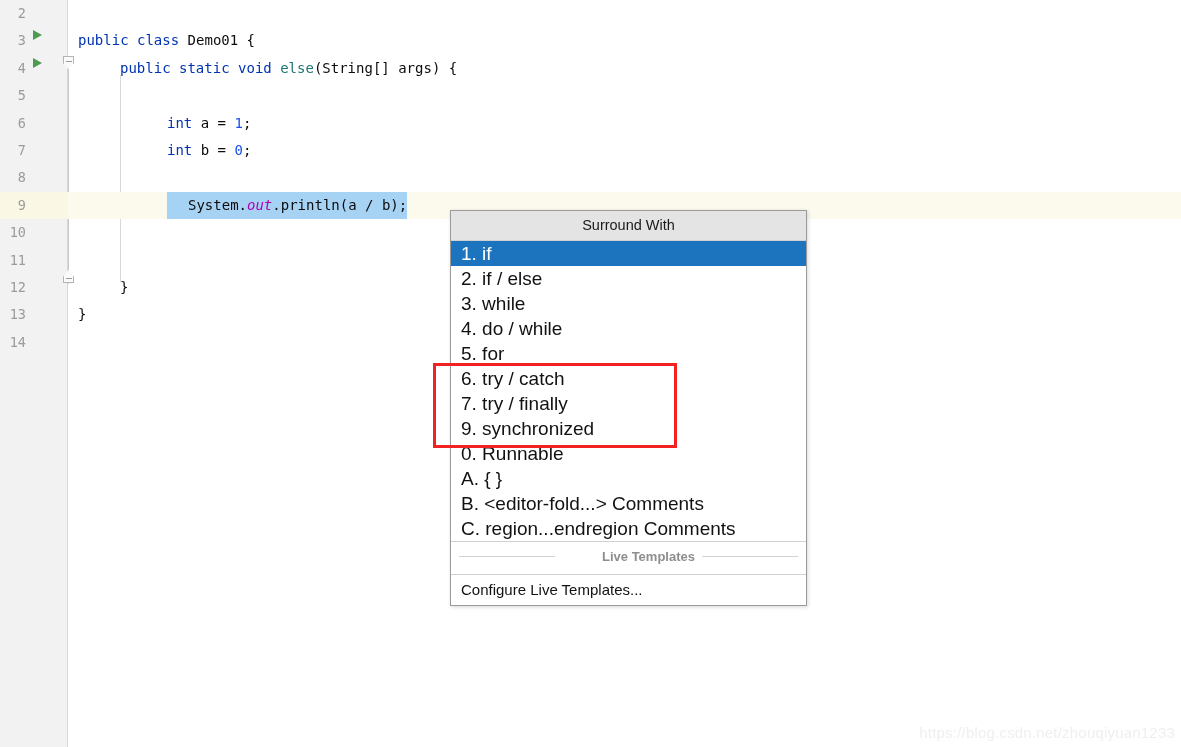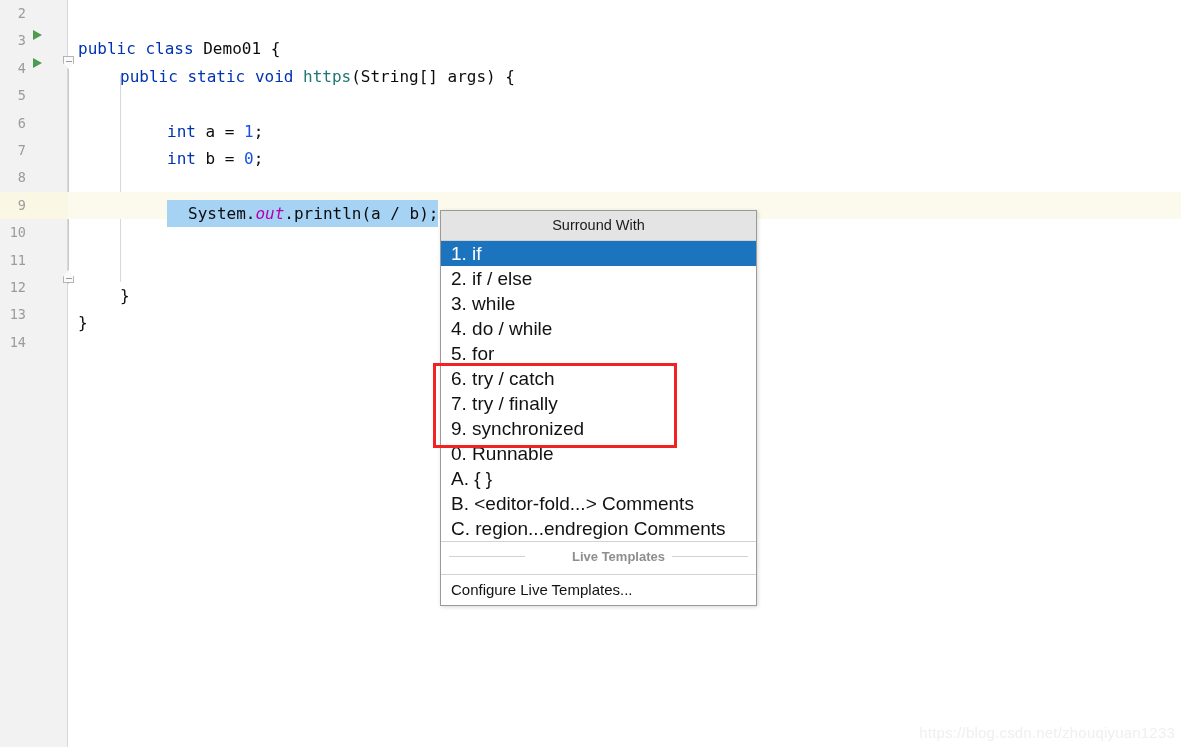"public class Demo01 {" .code-text { font-size: 16px -> 14px; top: 8px -> 0 }
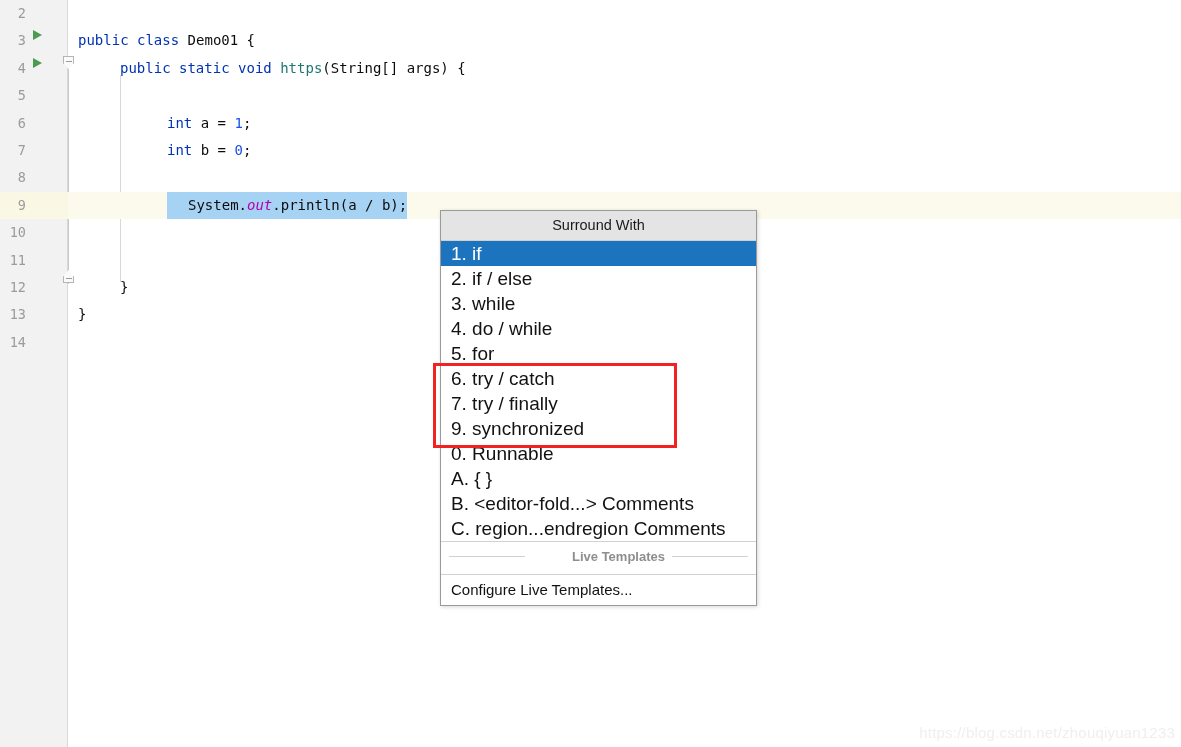"https" span.mth { text: https -> else }
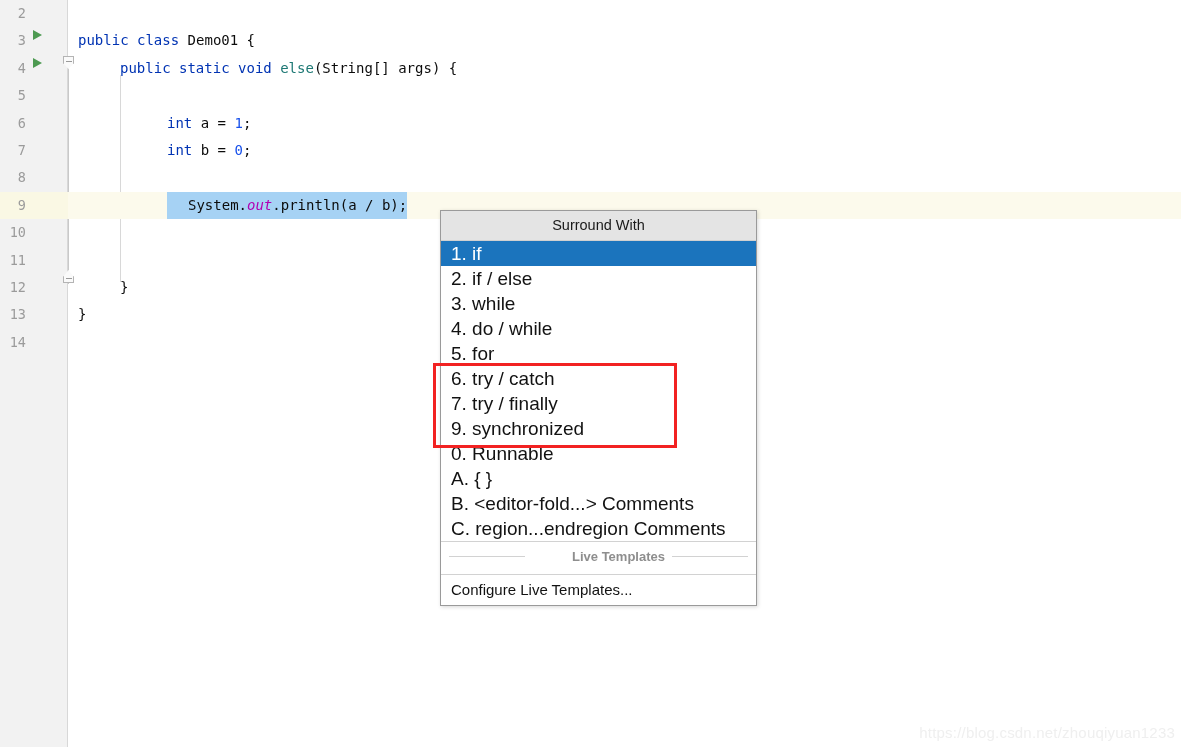"Surround With" #surround-popup { left: 440px -> 450px; width: 317px -> 357px }
